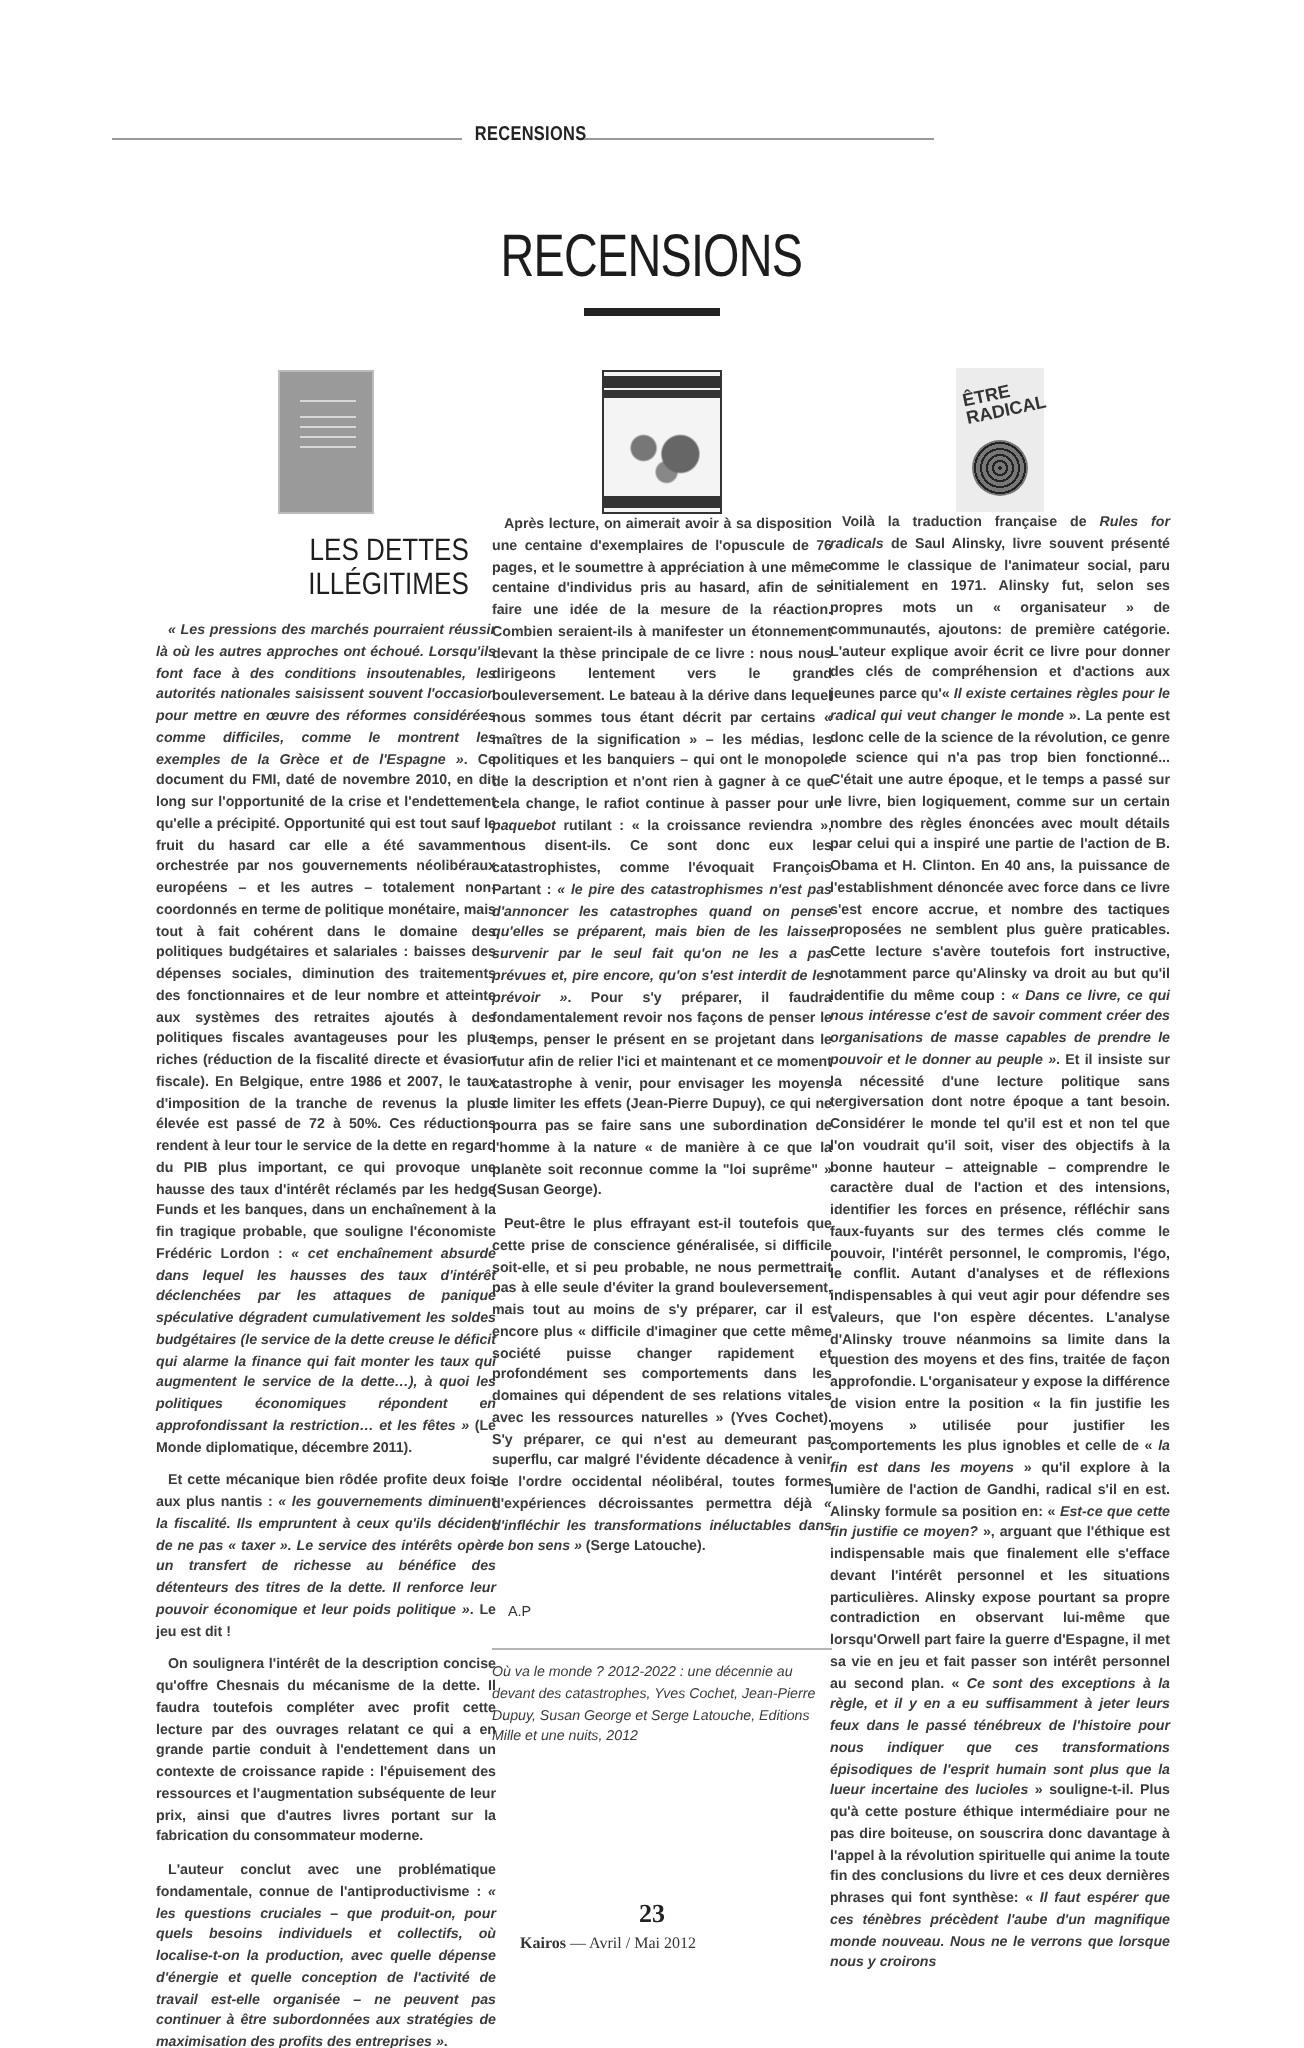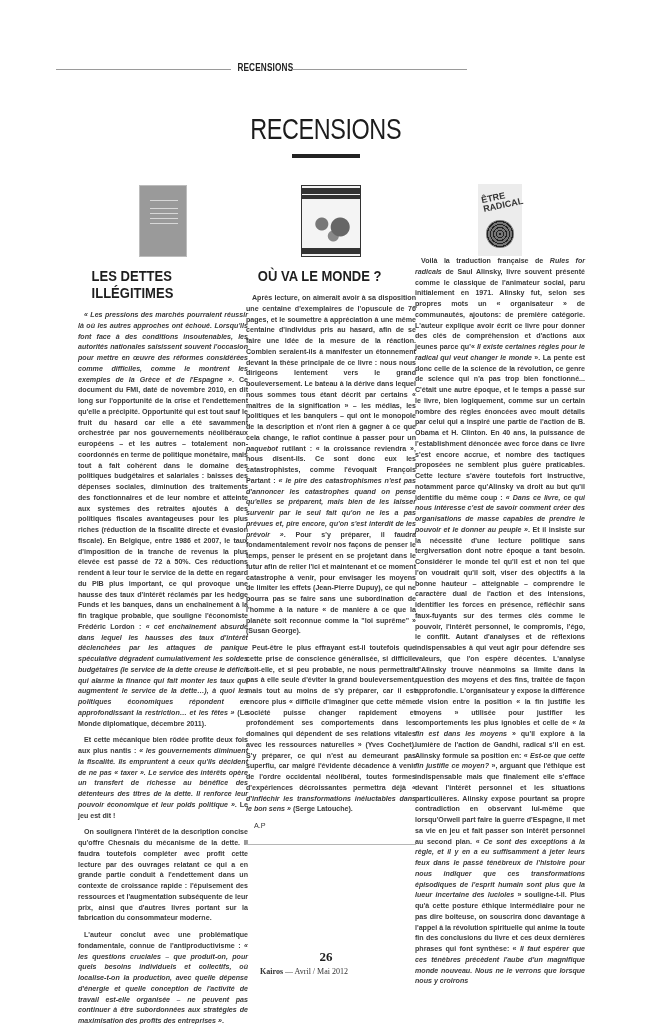"LES DETTES ILLÉGITIMES" h2 { font-weight: bold -> normal; text-align: left -> right }
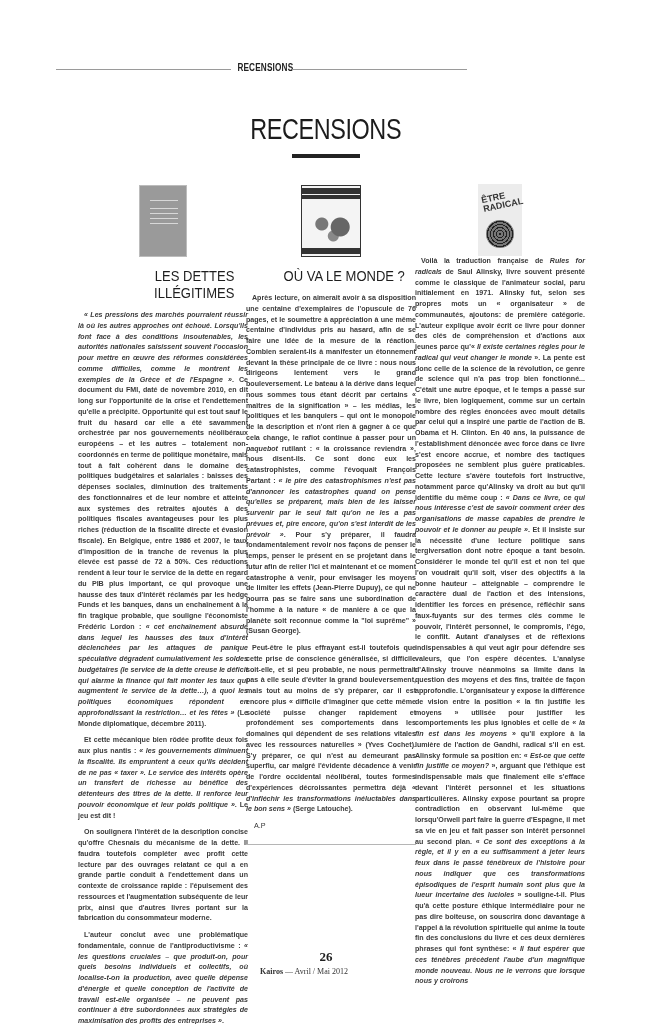"OÙ VA LE MONDE ?" h2 { html: <h2><span>OÙ VA LE MONDE ?</span></h2> -> none }
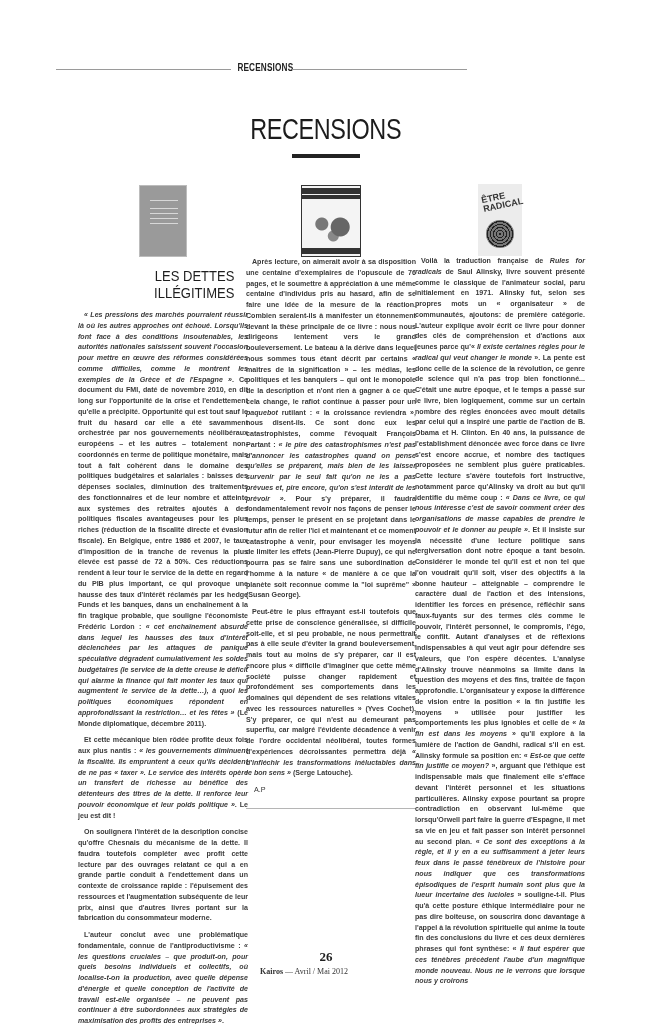"A.P" .sig { margin: 6px 0 0 8px -> 22px 0 0 8px }
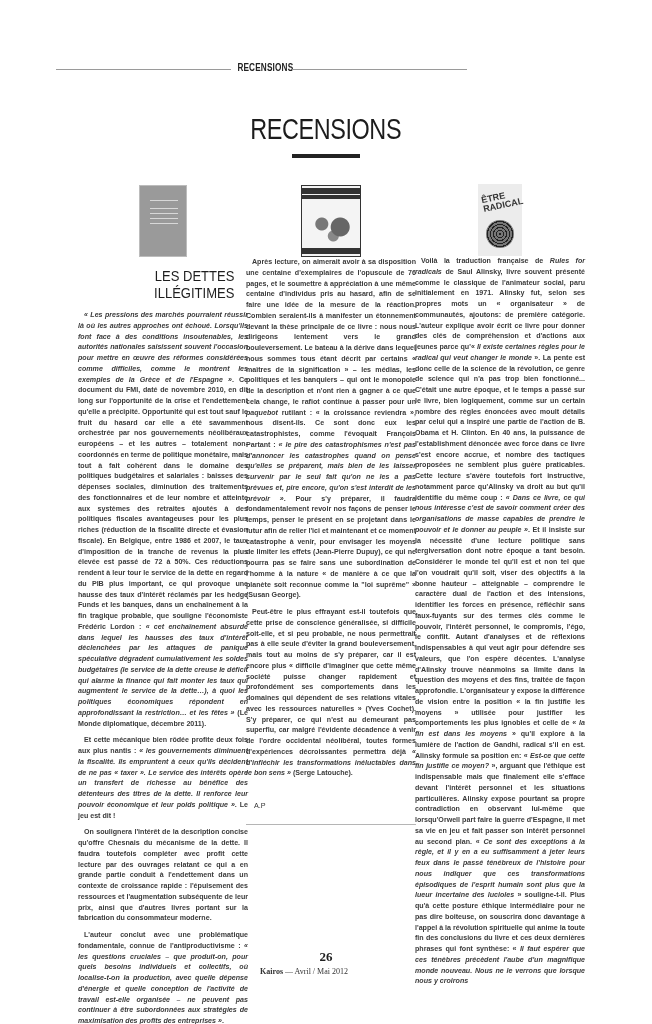"Où va le monde ?" div.ref { html: none -> <div>Où va le monde ? 2012-2022 : une décennie au devant des catastrophes, Yves Cochet, Jean-Pierre Dupuy, Susan George et Serge Latouche, Editions Mille et une nuits, 2012</div> }
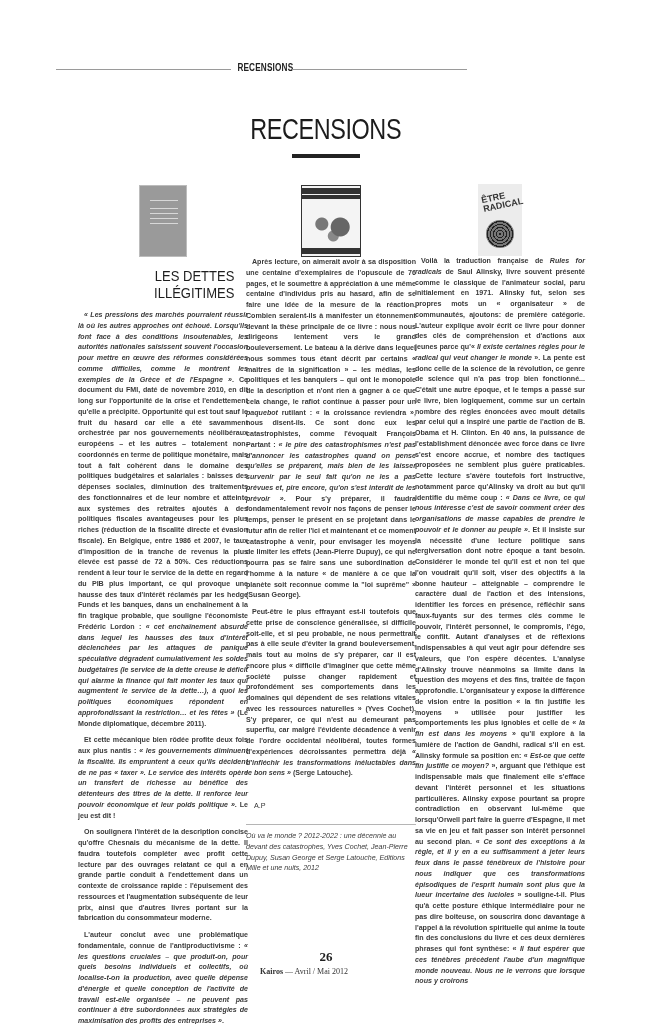"26" div.pagenum { text: 26 -> 23 }
